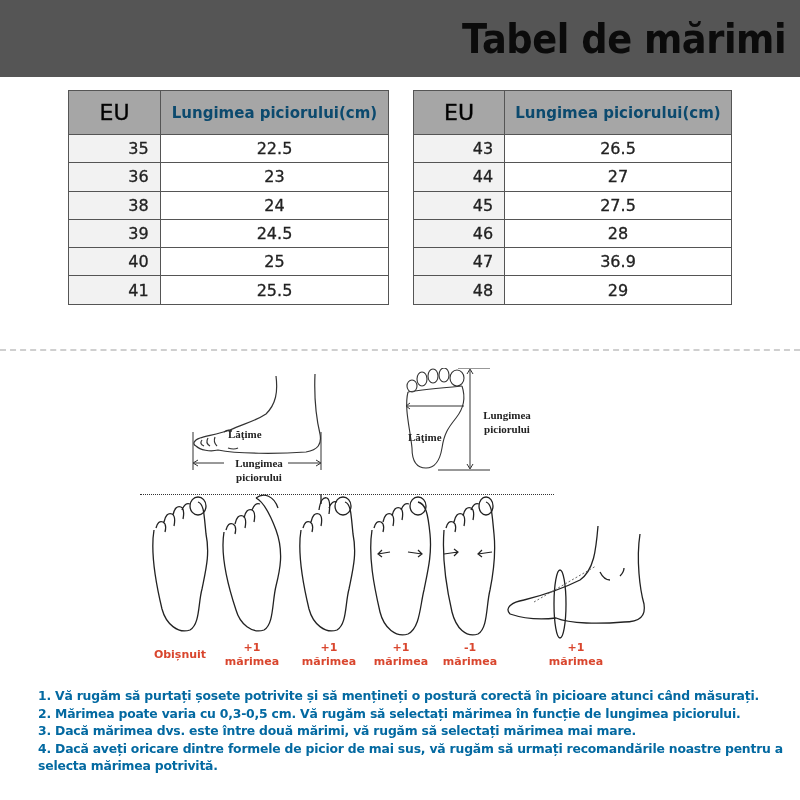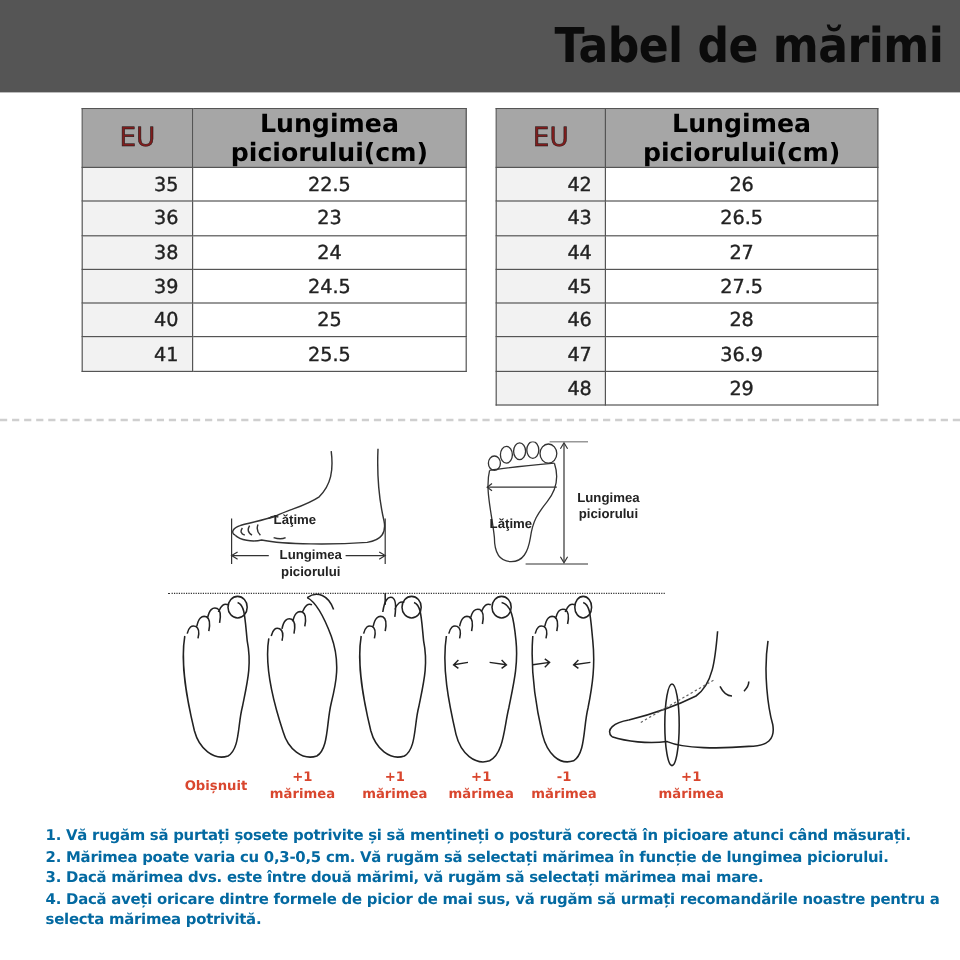"EU" table.size-table th.eu { color: #7f1d1d -> #000000 }
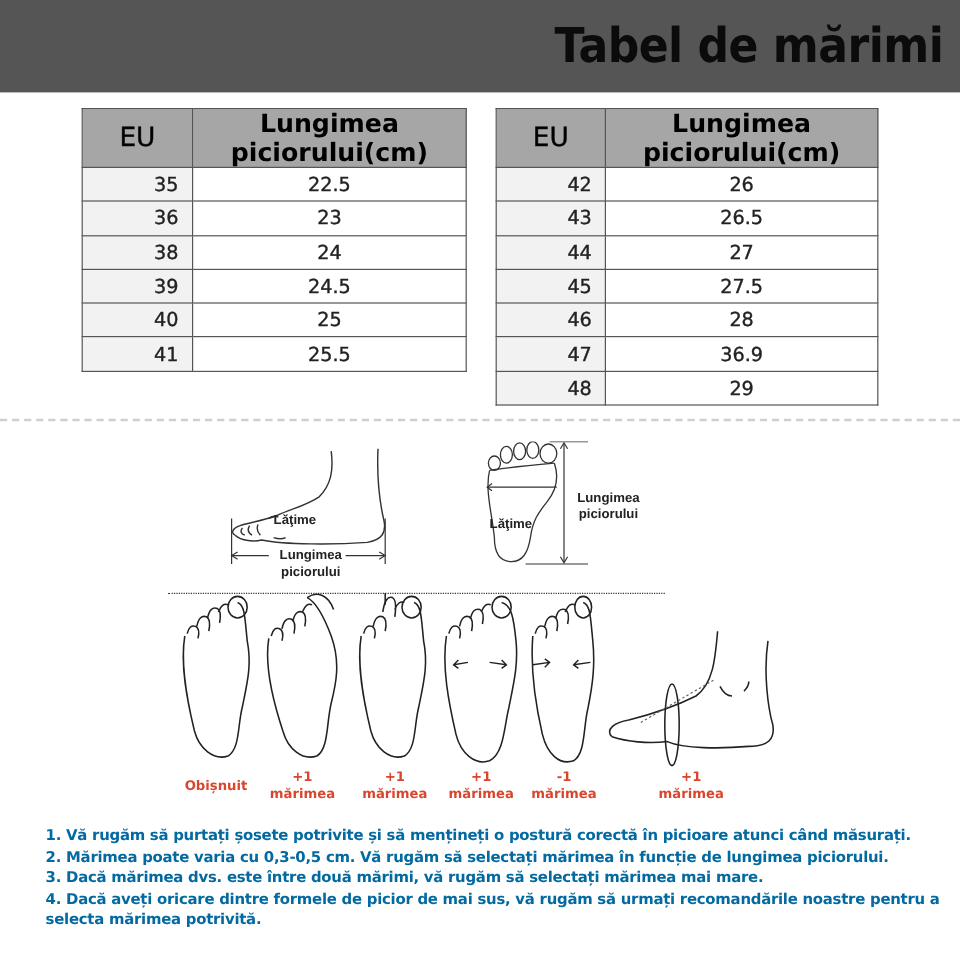"Lungimea piciorului(cm)" table.size-table th.len { color: #000000 -> #0c4a6e; font-size: 21px -> 15px }
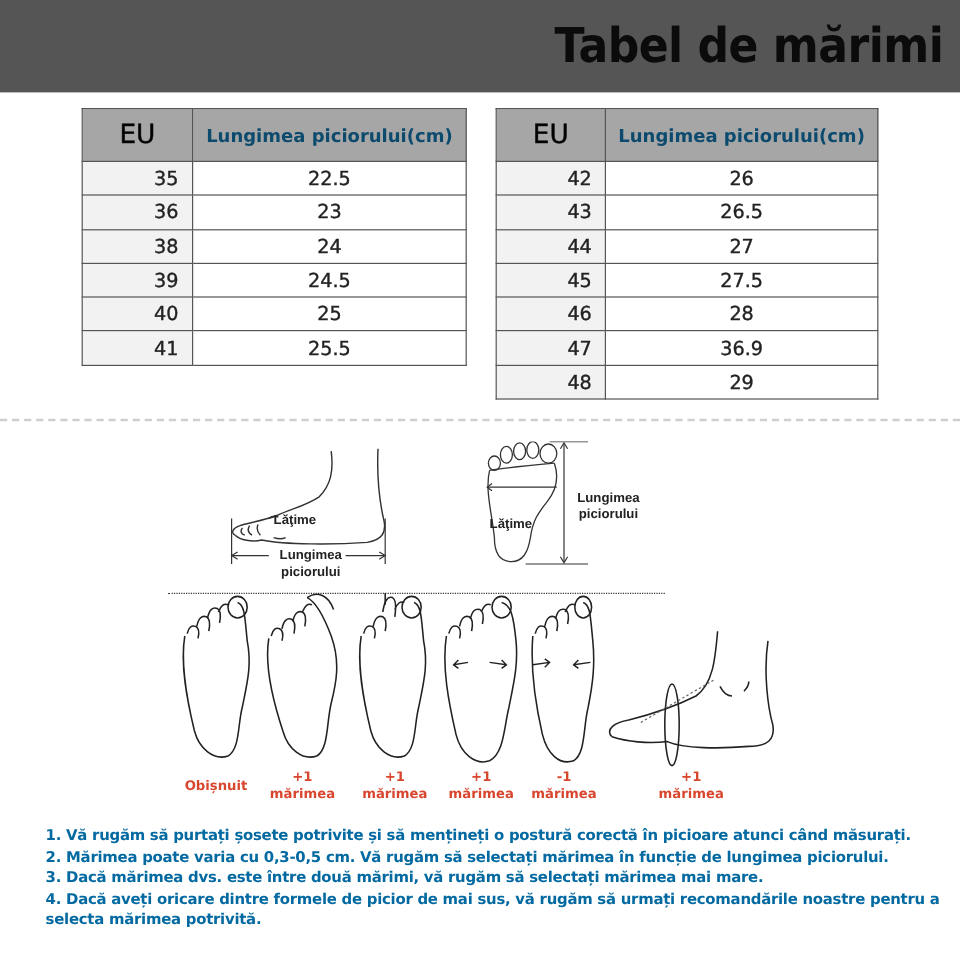"42" tr { html: <tr> <td>42</td> <td>26</td> </tr> -> none }
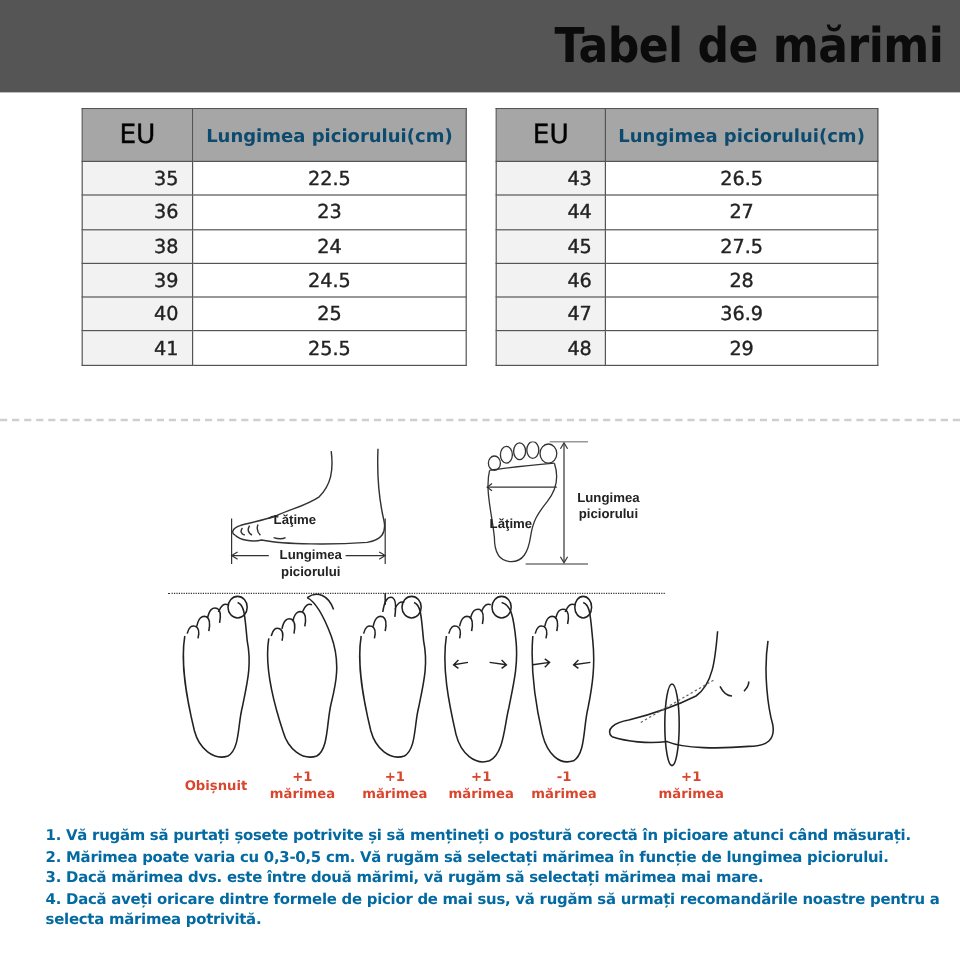"Lungimea" .fig-label { font-family: Liberation Sans, sans-serif -> Liberation Serif, serif }
